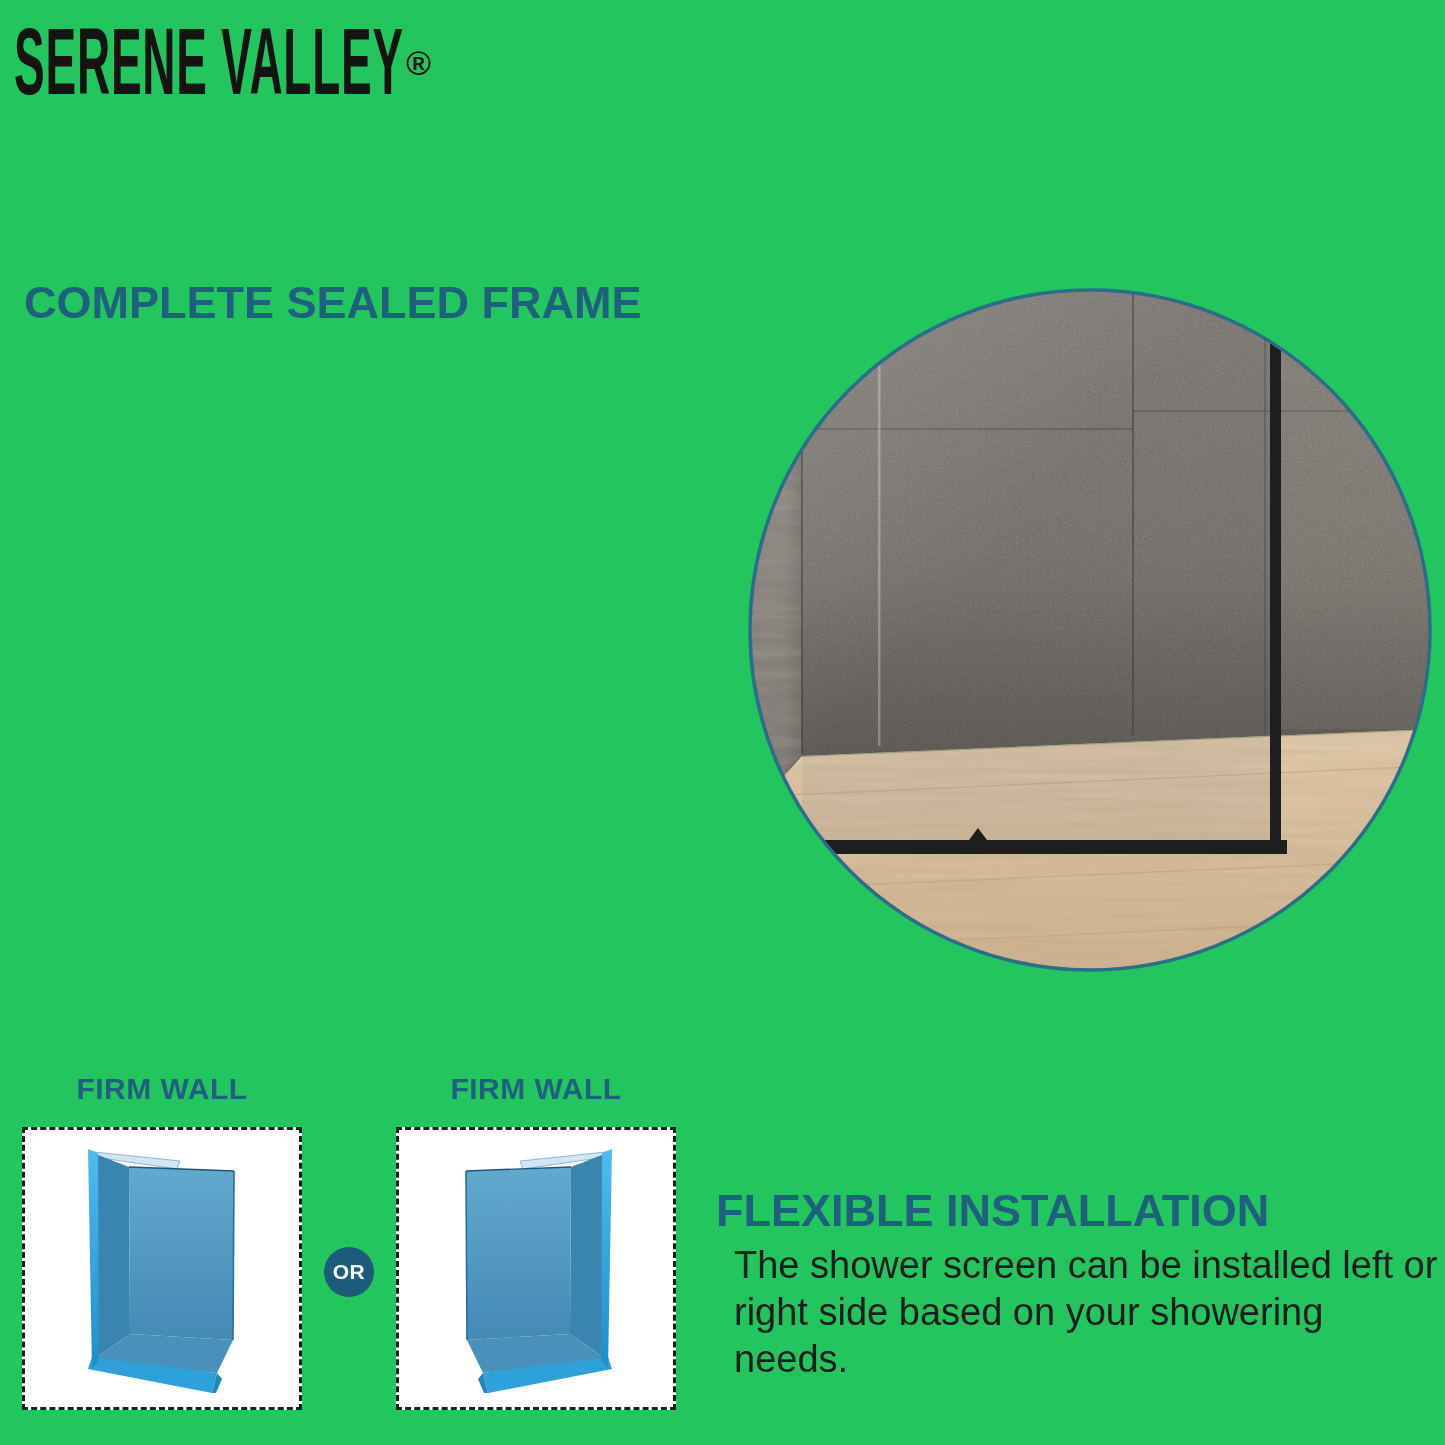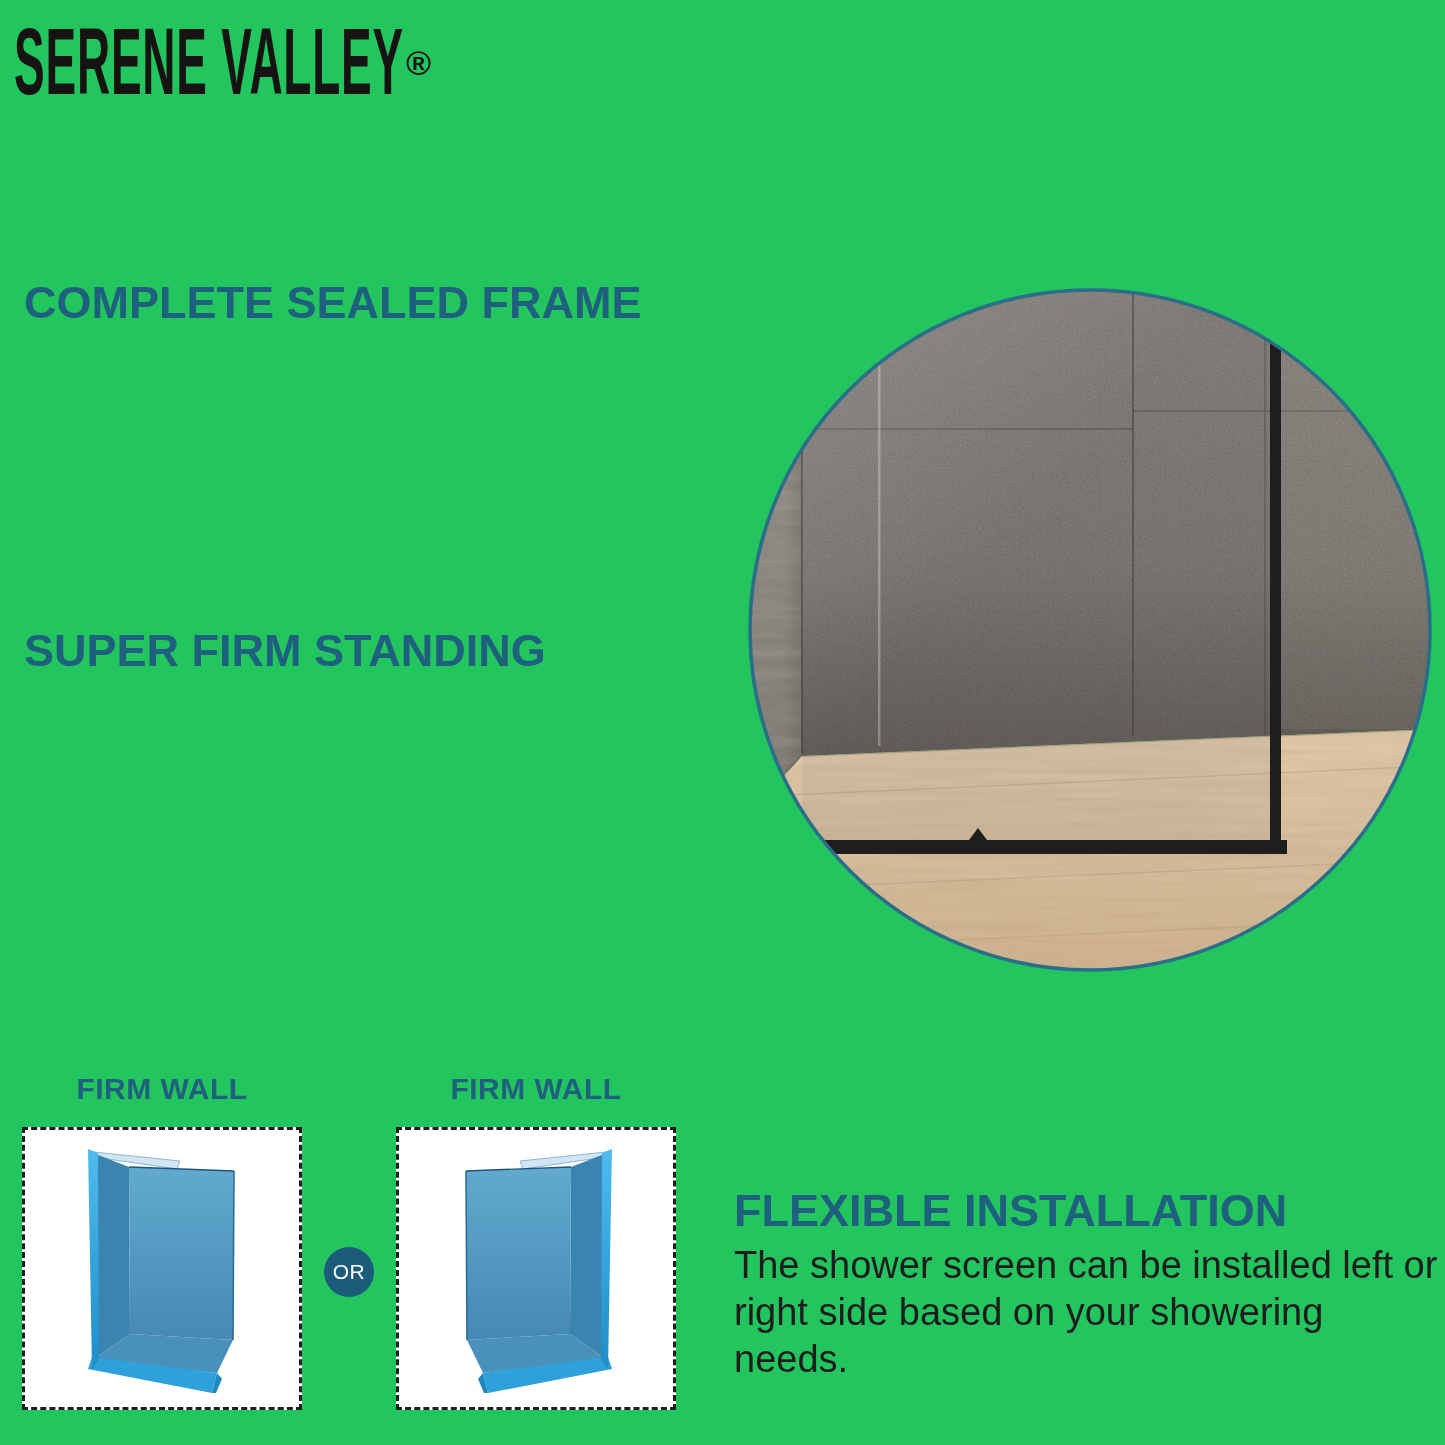"SUPER FIRM STANDING" div.abs { html: <div>SUPER FIRM STANDING</div> -> none }
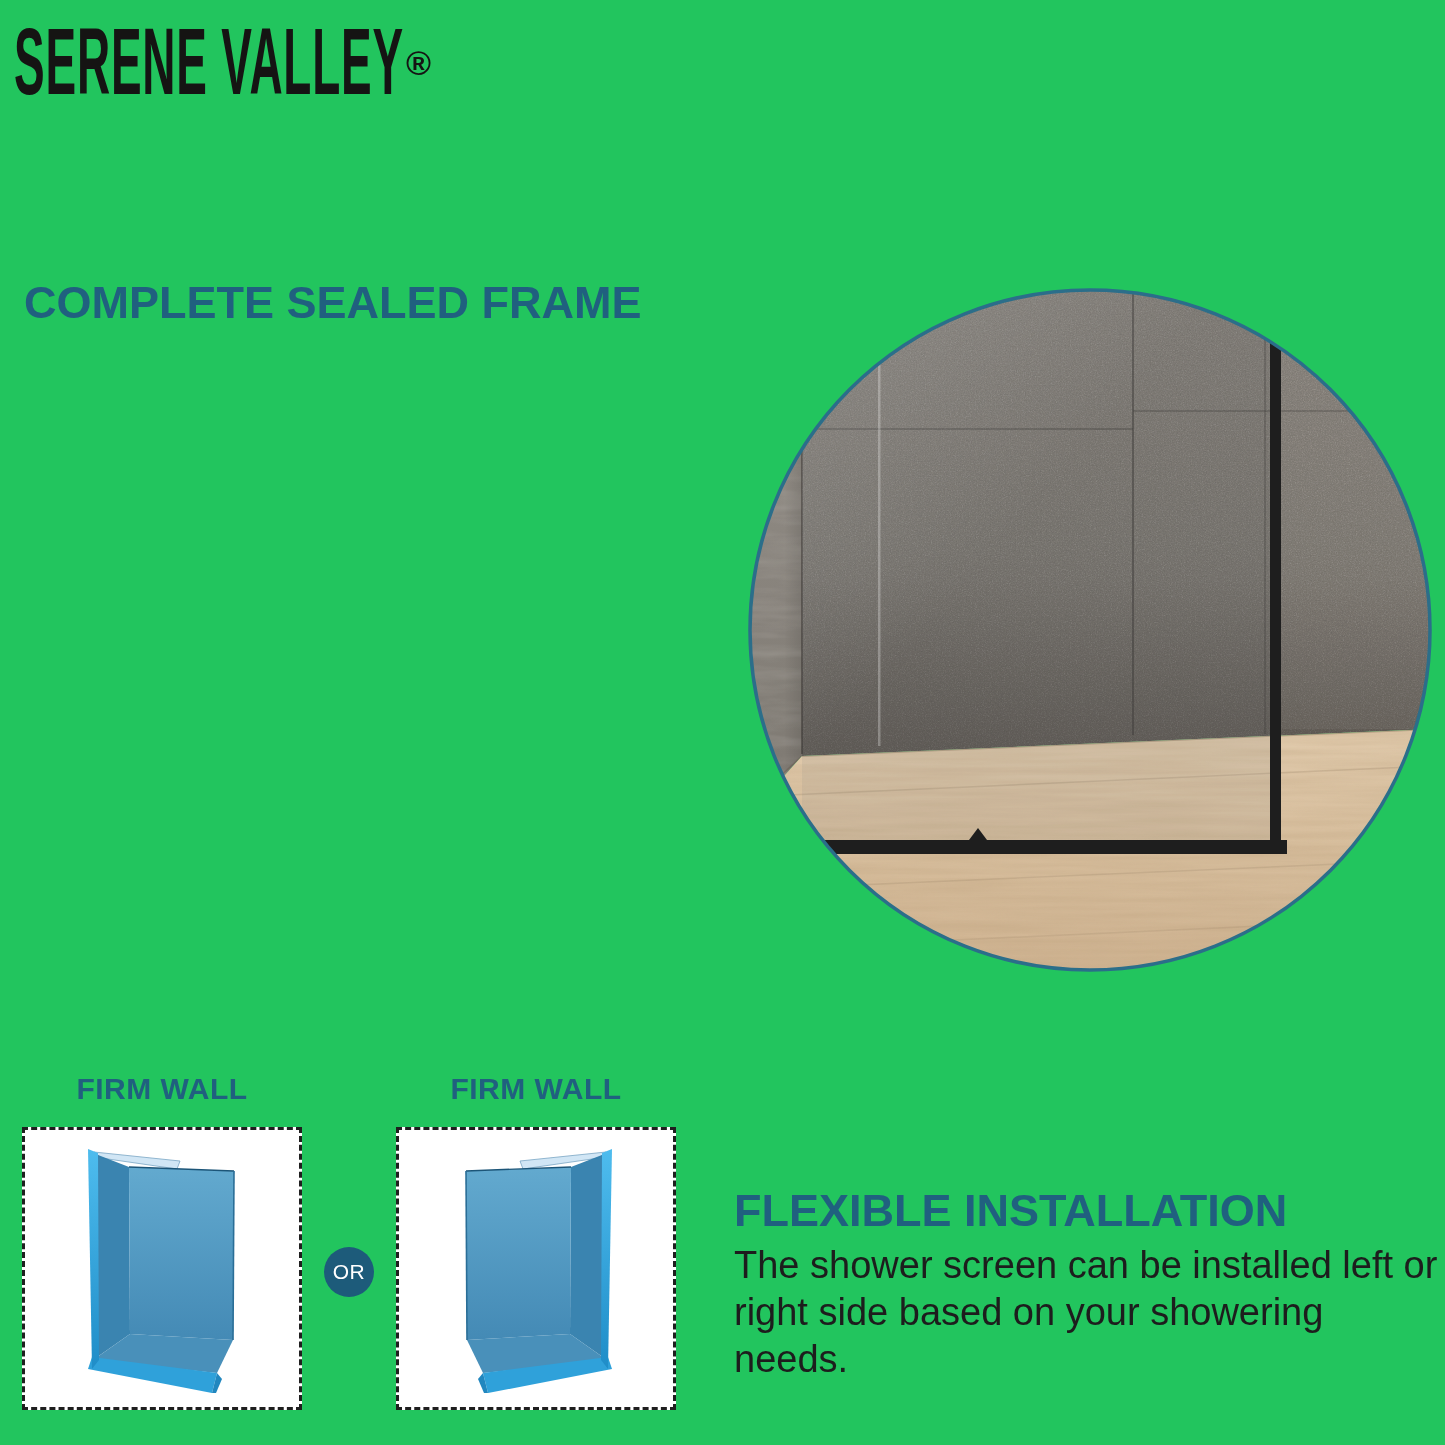"FLEXIBLE INSTALLATION" #feature3-heading { left: 734px -> 716px }
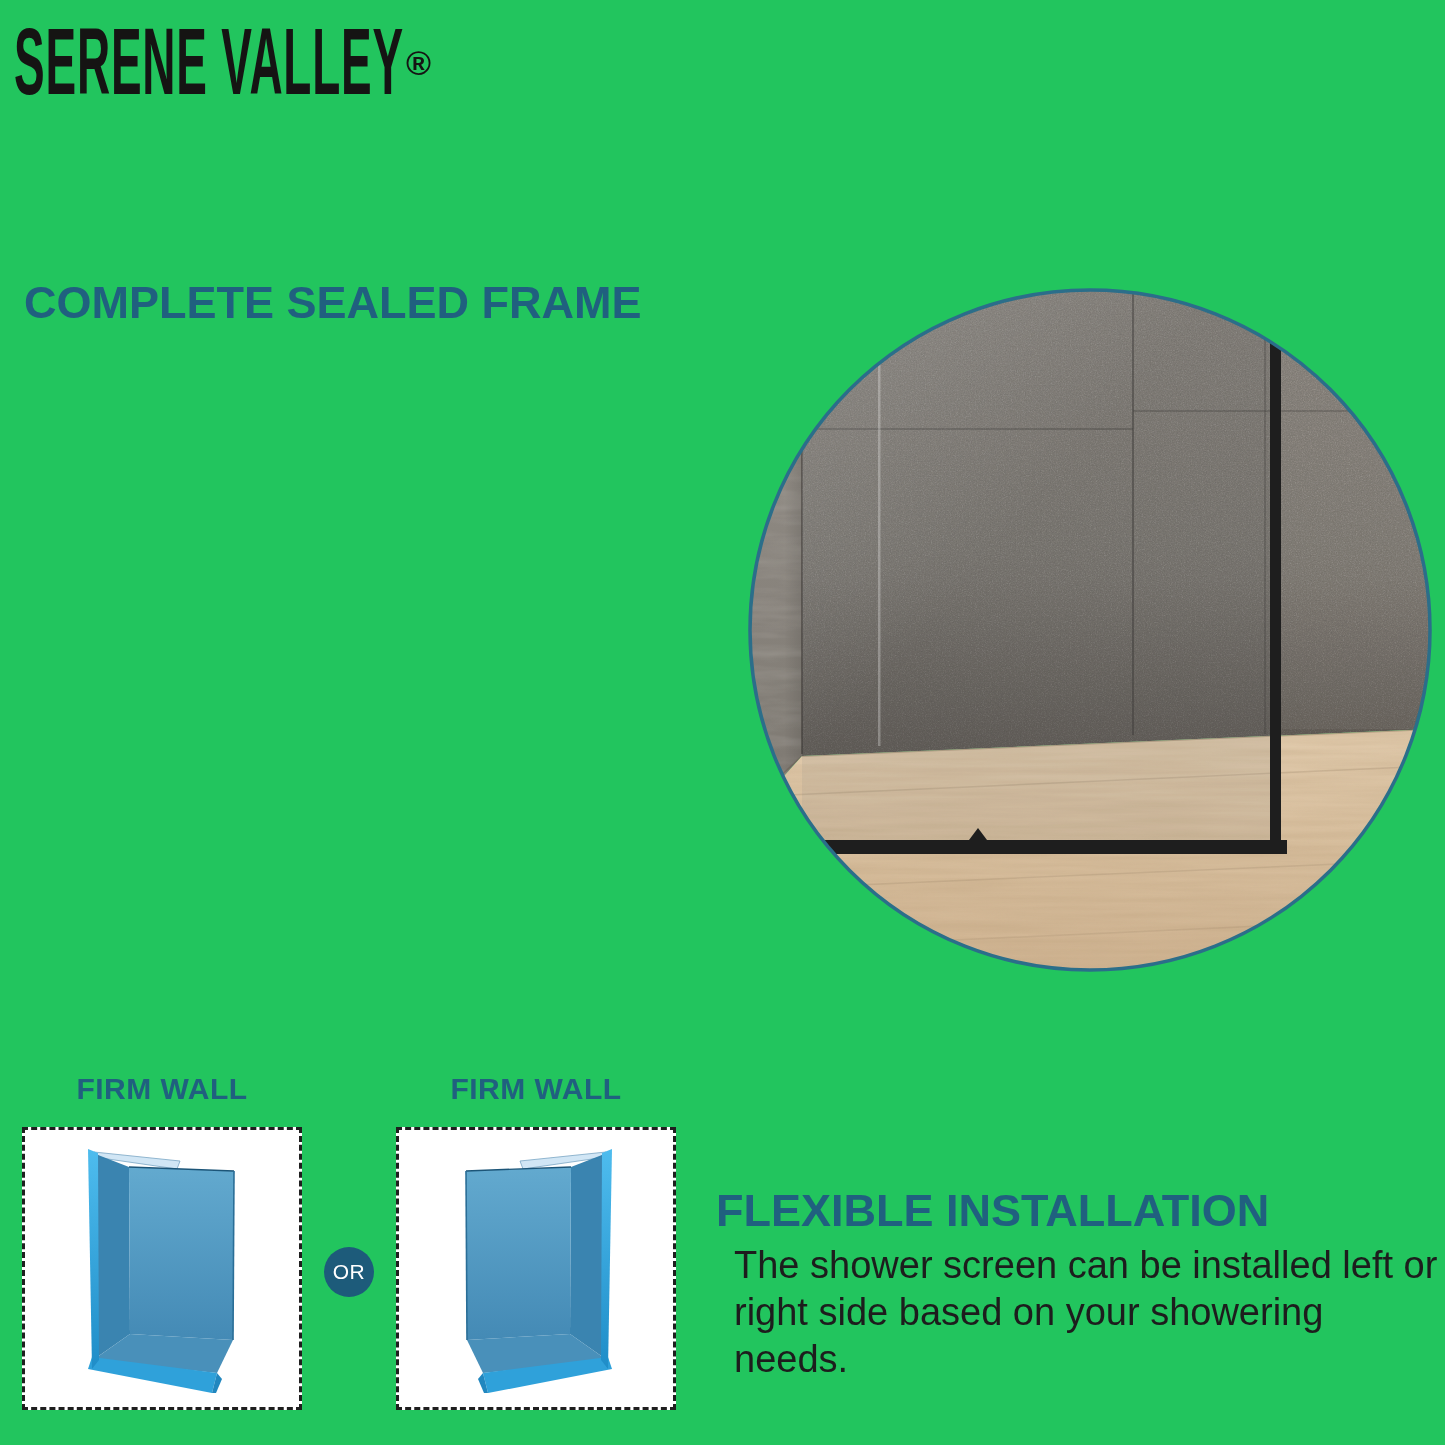"OR" #or-badge { font-weight: normal -> bold }
